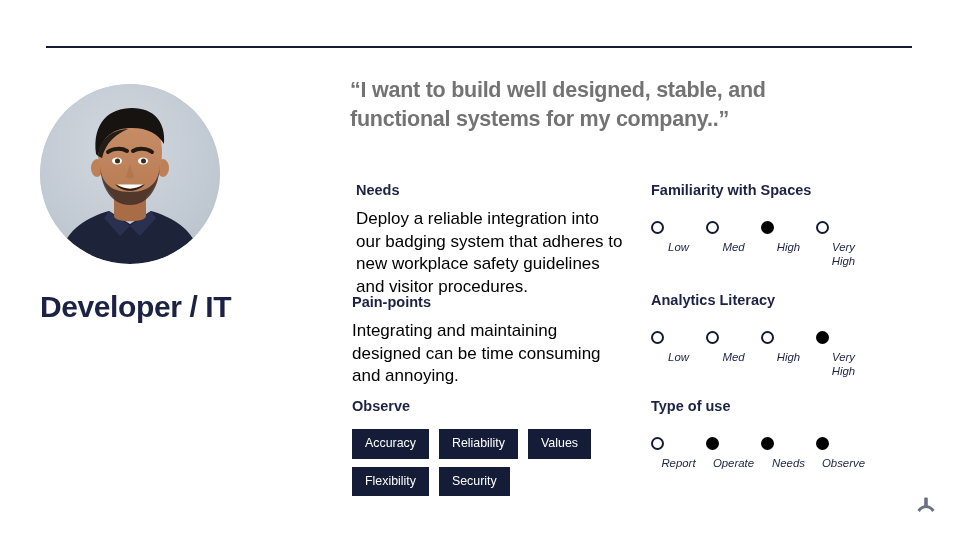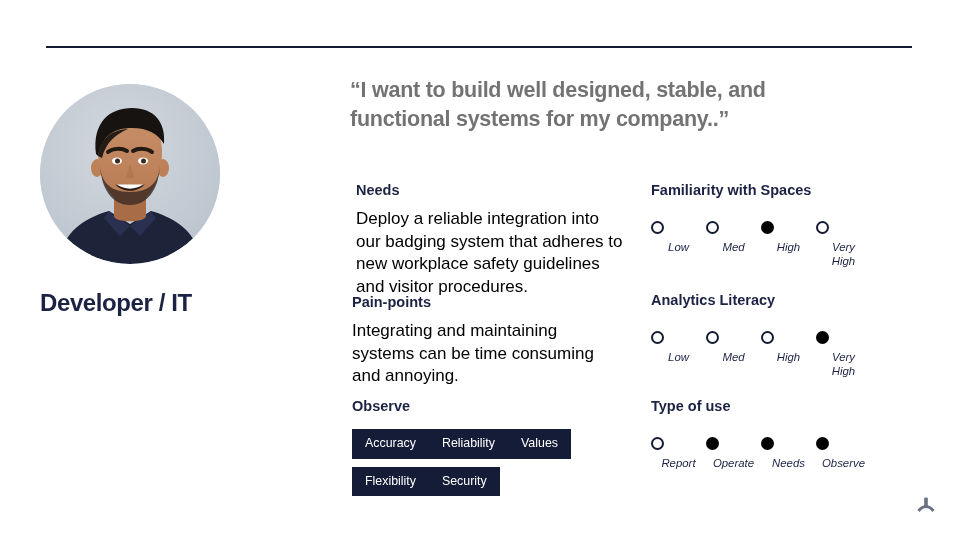"Developer / IT" .persona-title { font-size: 24px -> 30px }
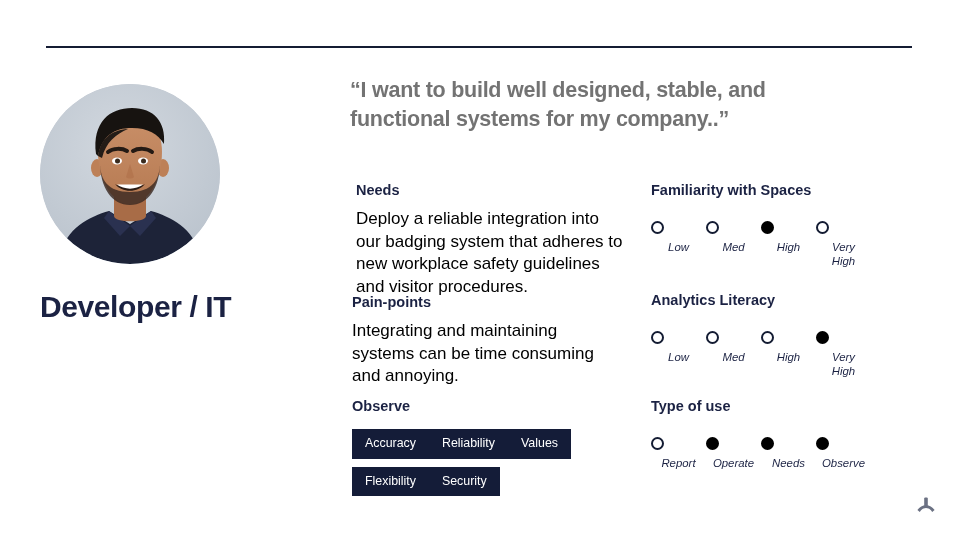"Integrating and maintaining systems can" div.sec-body { text: systems -> designed }
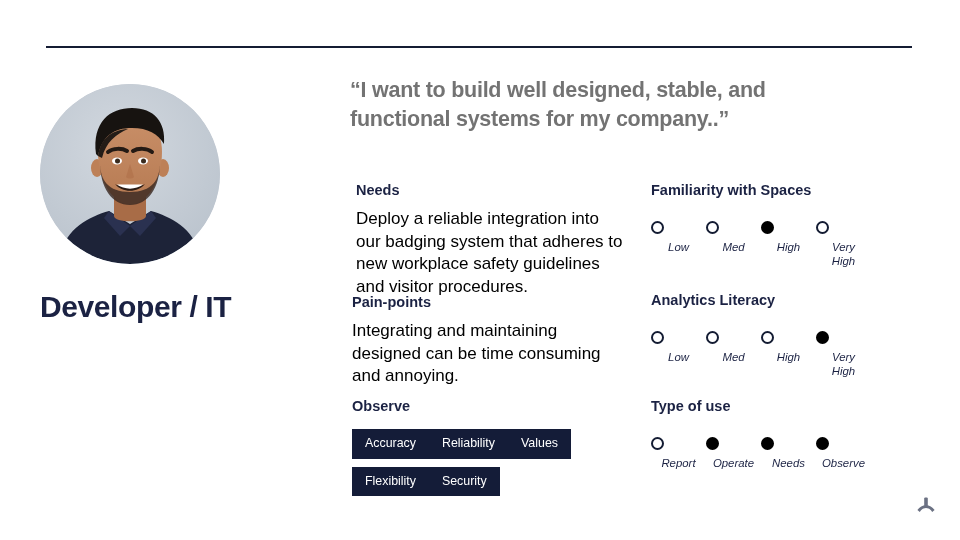"Accuracy" .tag-row { gap: none -> 10px }
